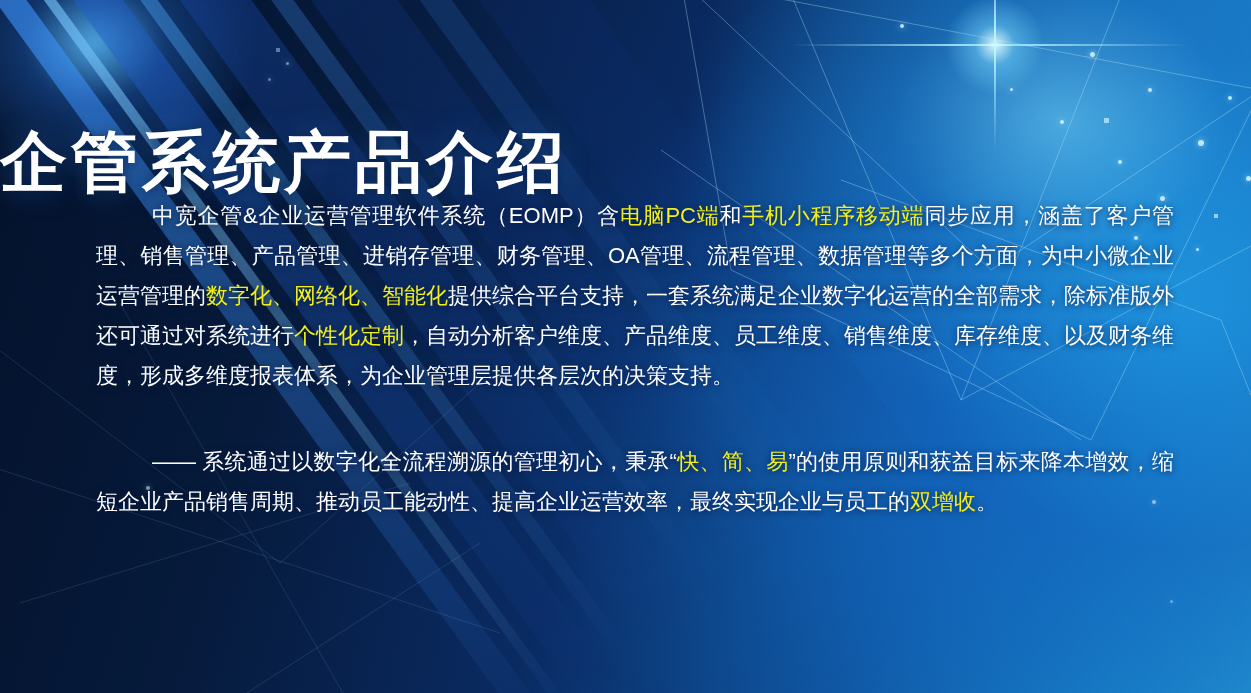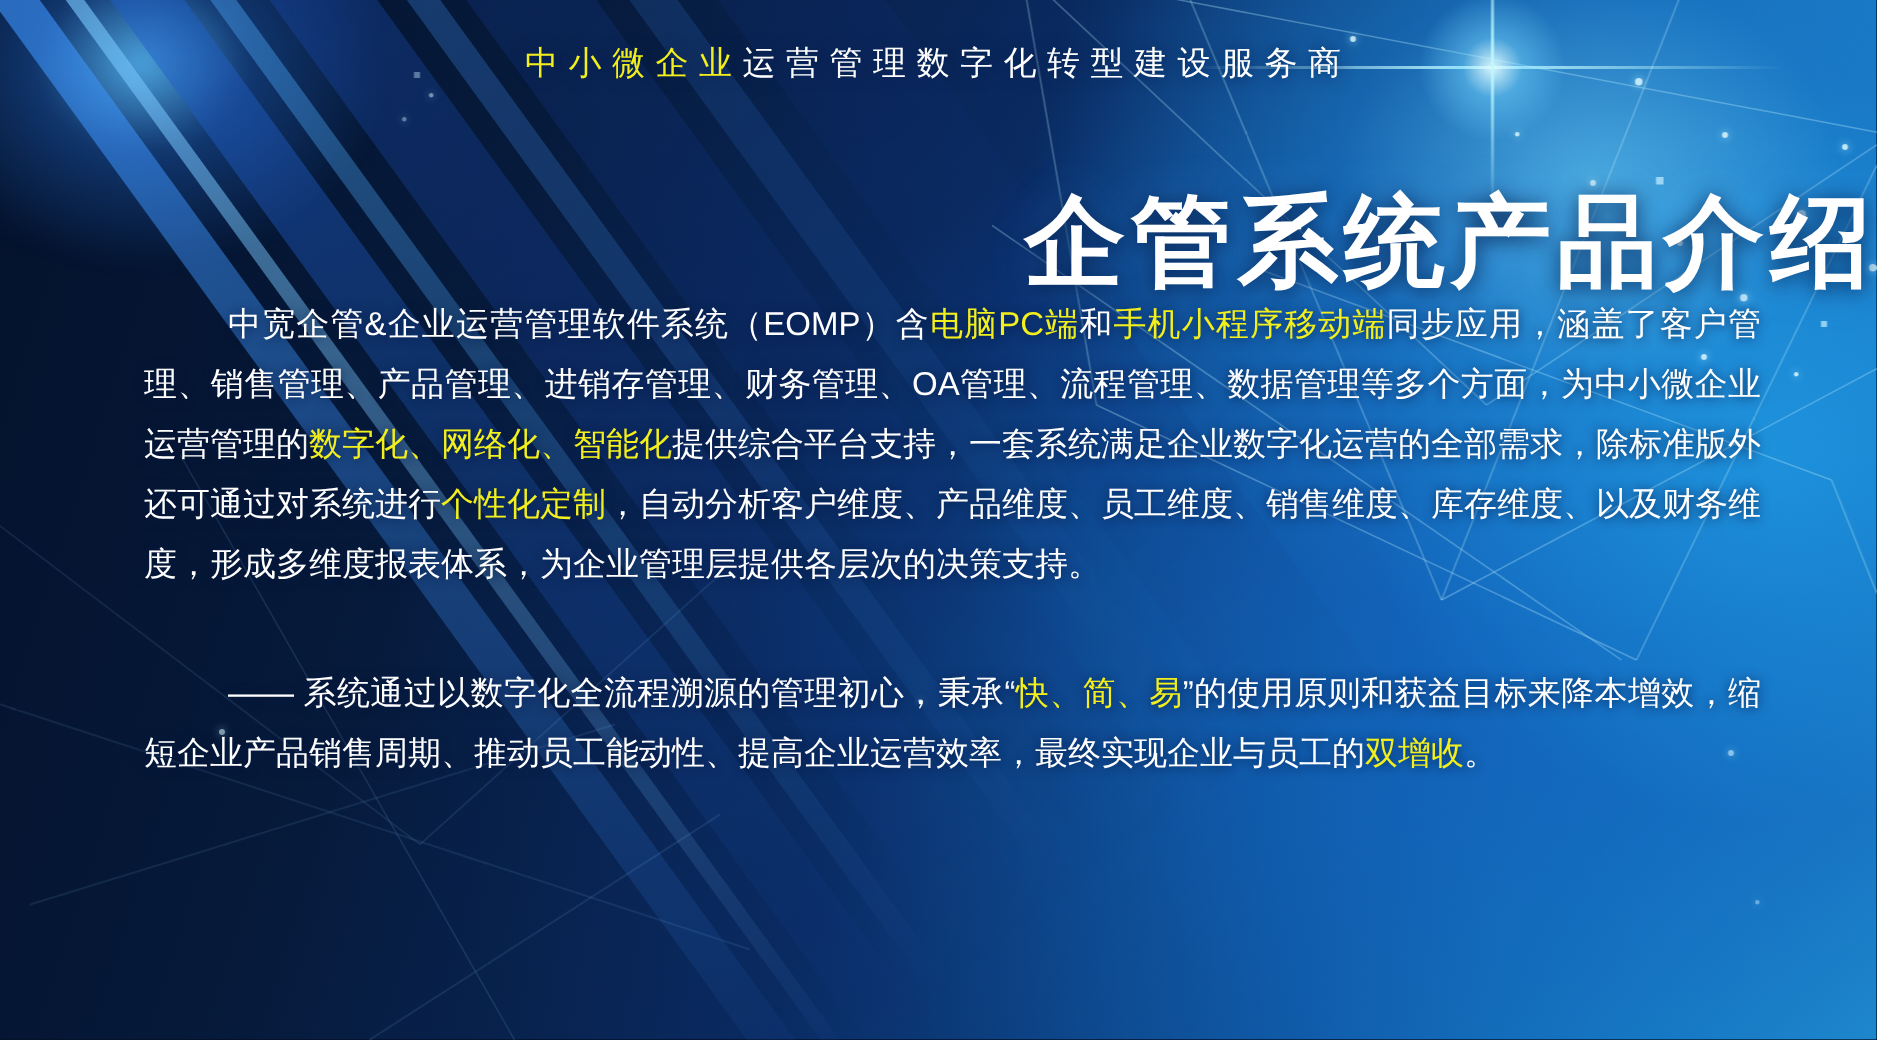"中小微企业运营管理数字化转型建设服务商" div.tagline { html: <div> <span>中小微企业</span><span>运营管理数字化转型建设服务商</span> </div> -> none }
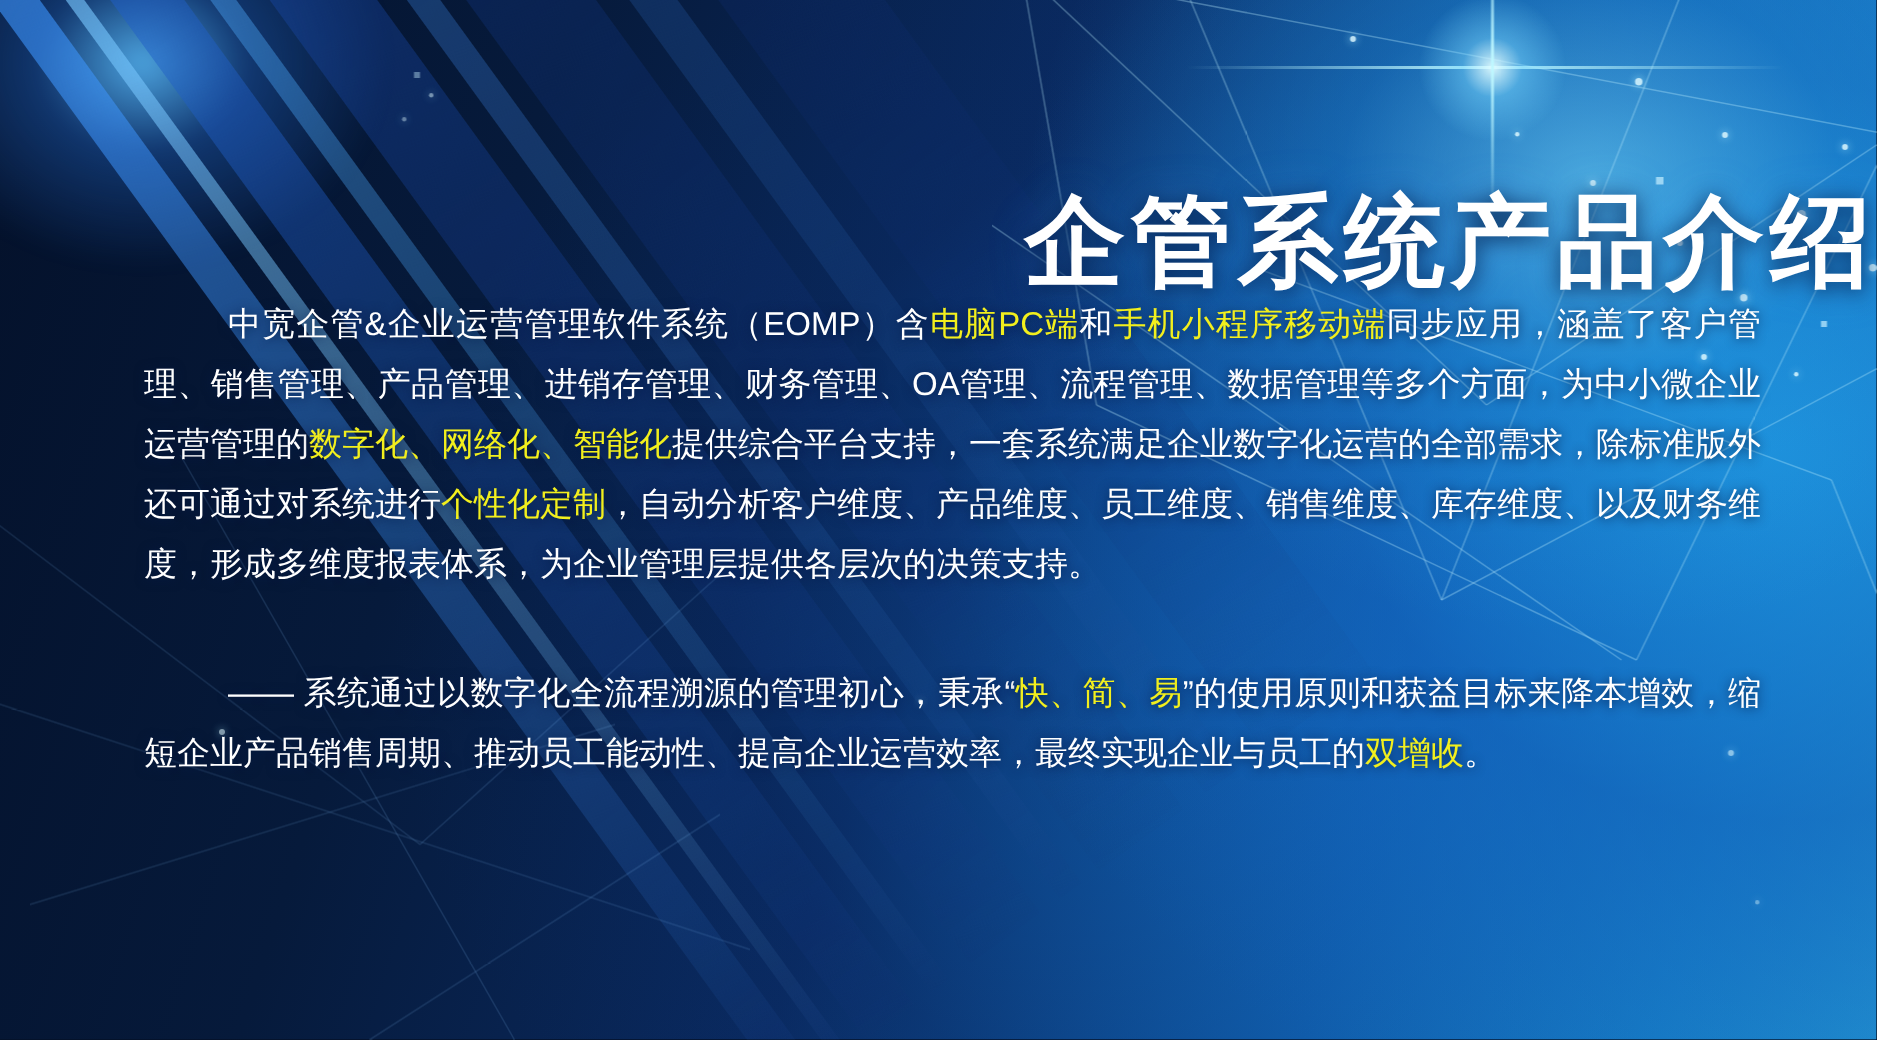"企管系统产品介绍" .title { text-align: right -> left }
